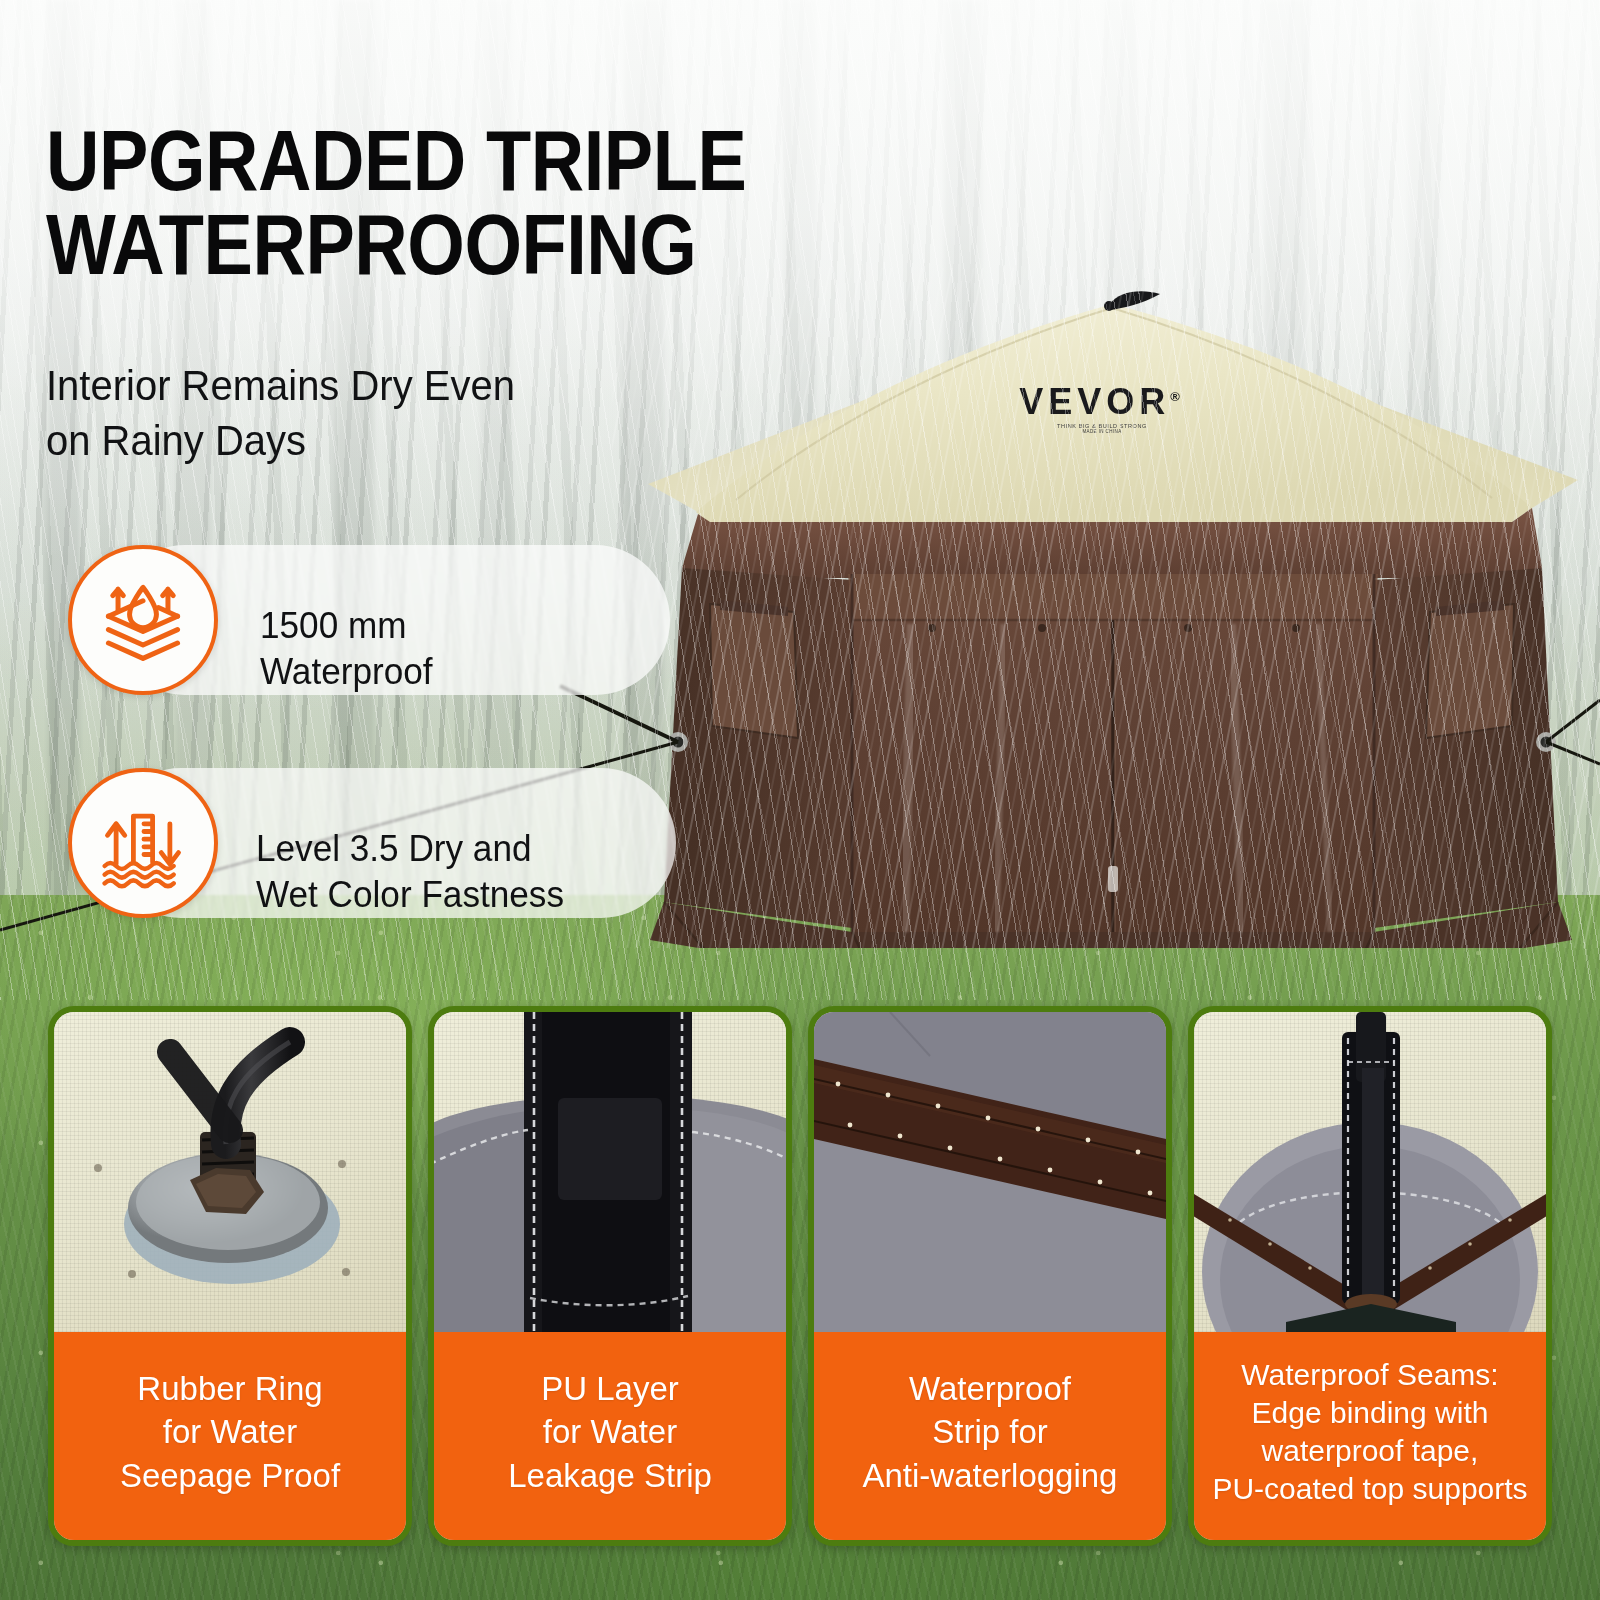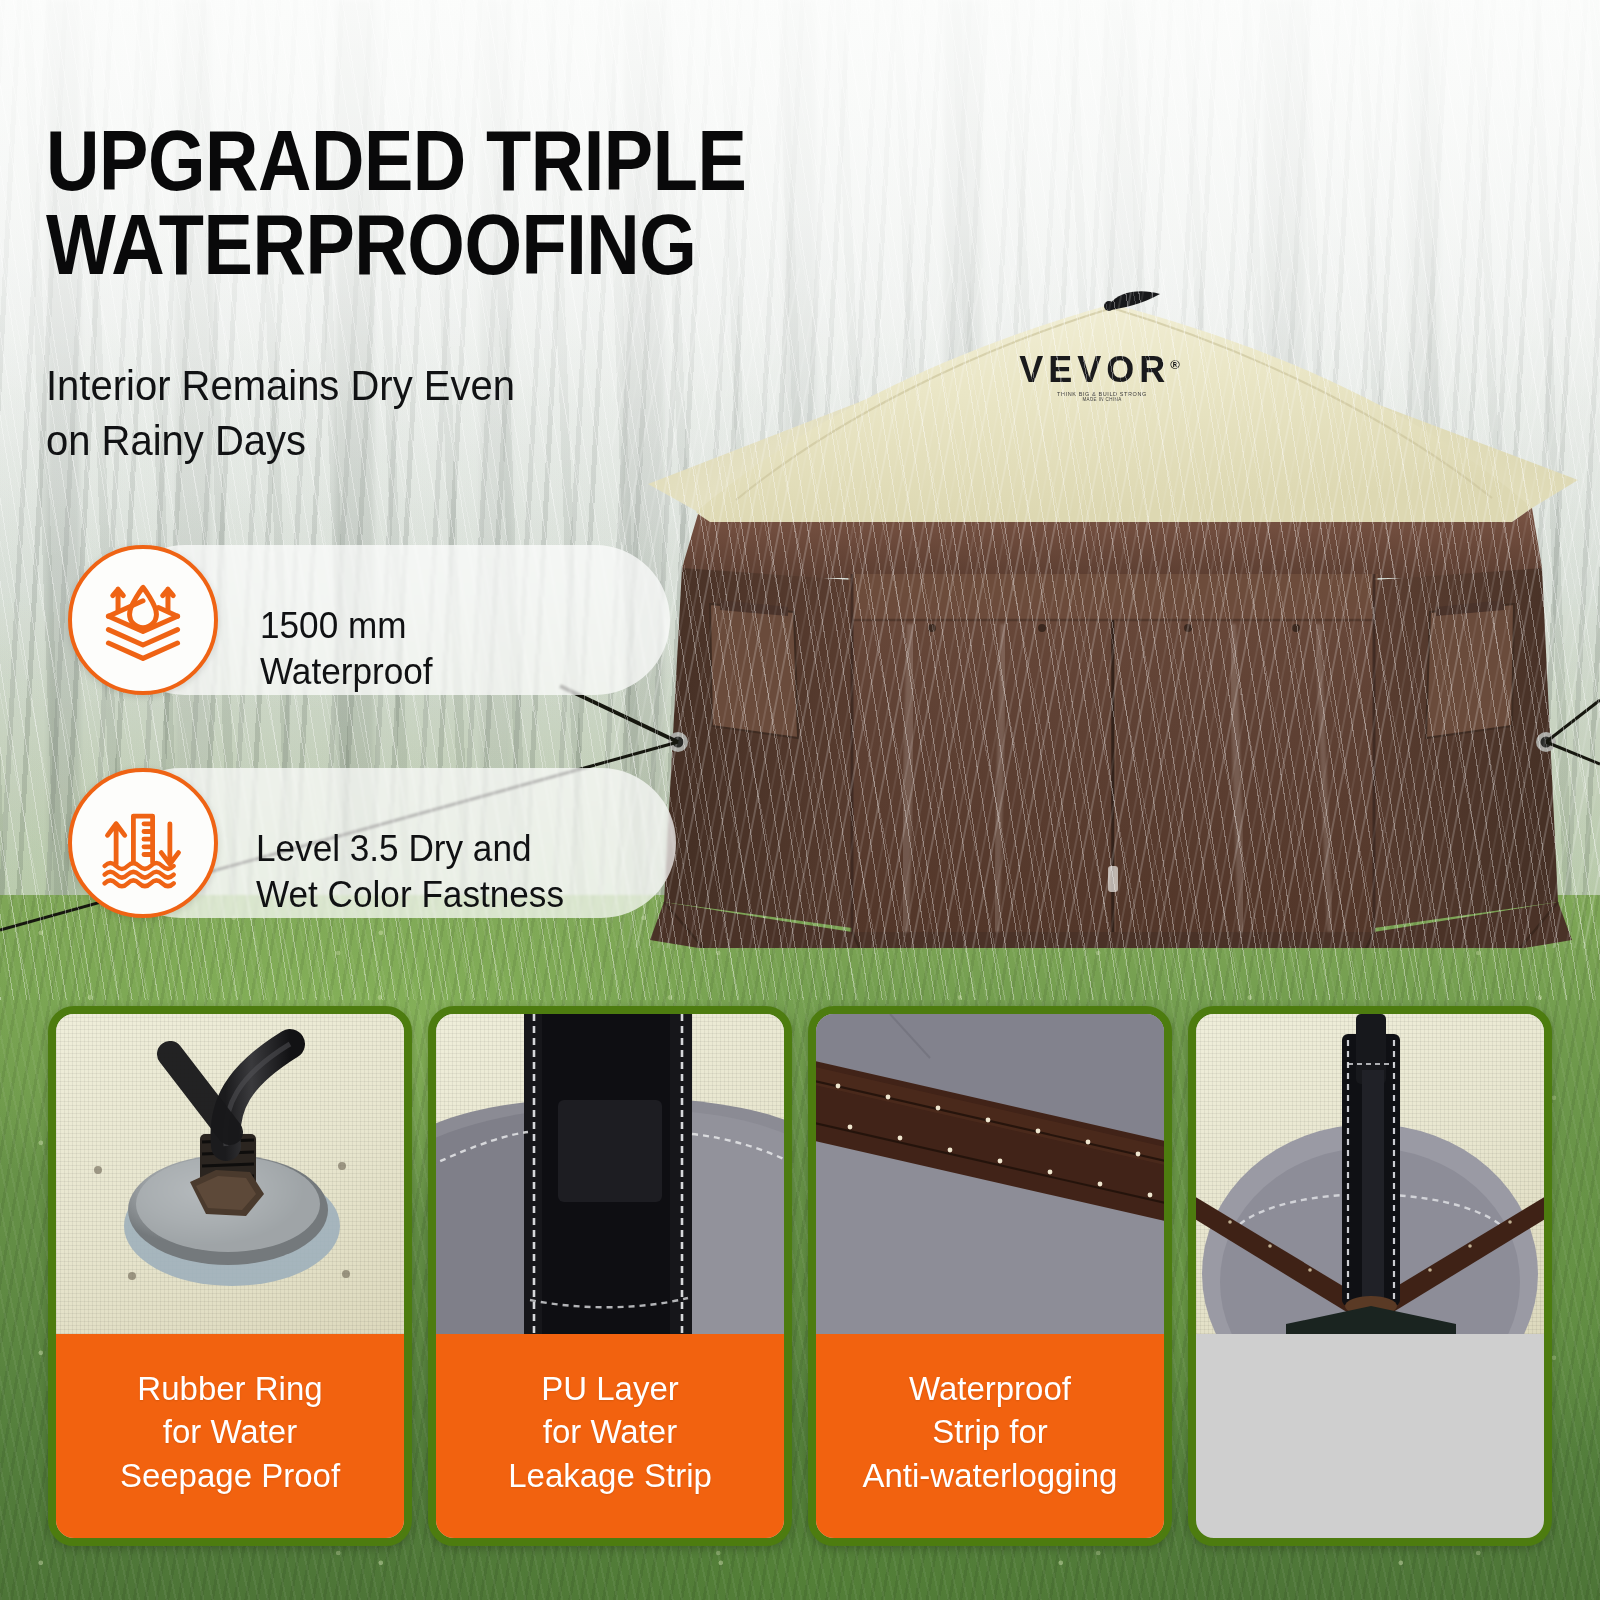"VEVOR®" div { top: 84px -> 116px }
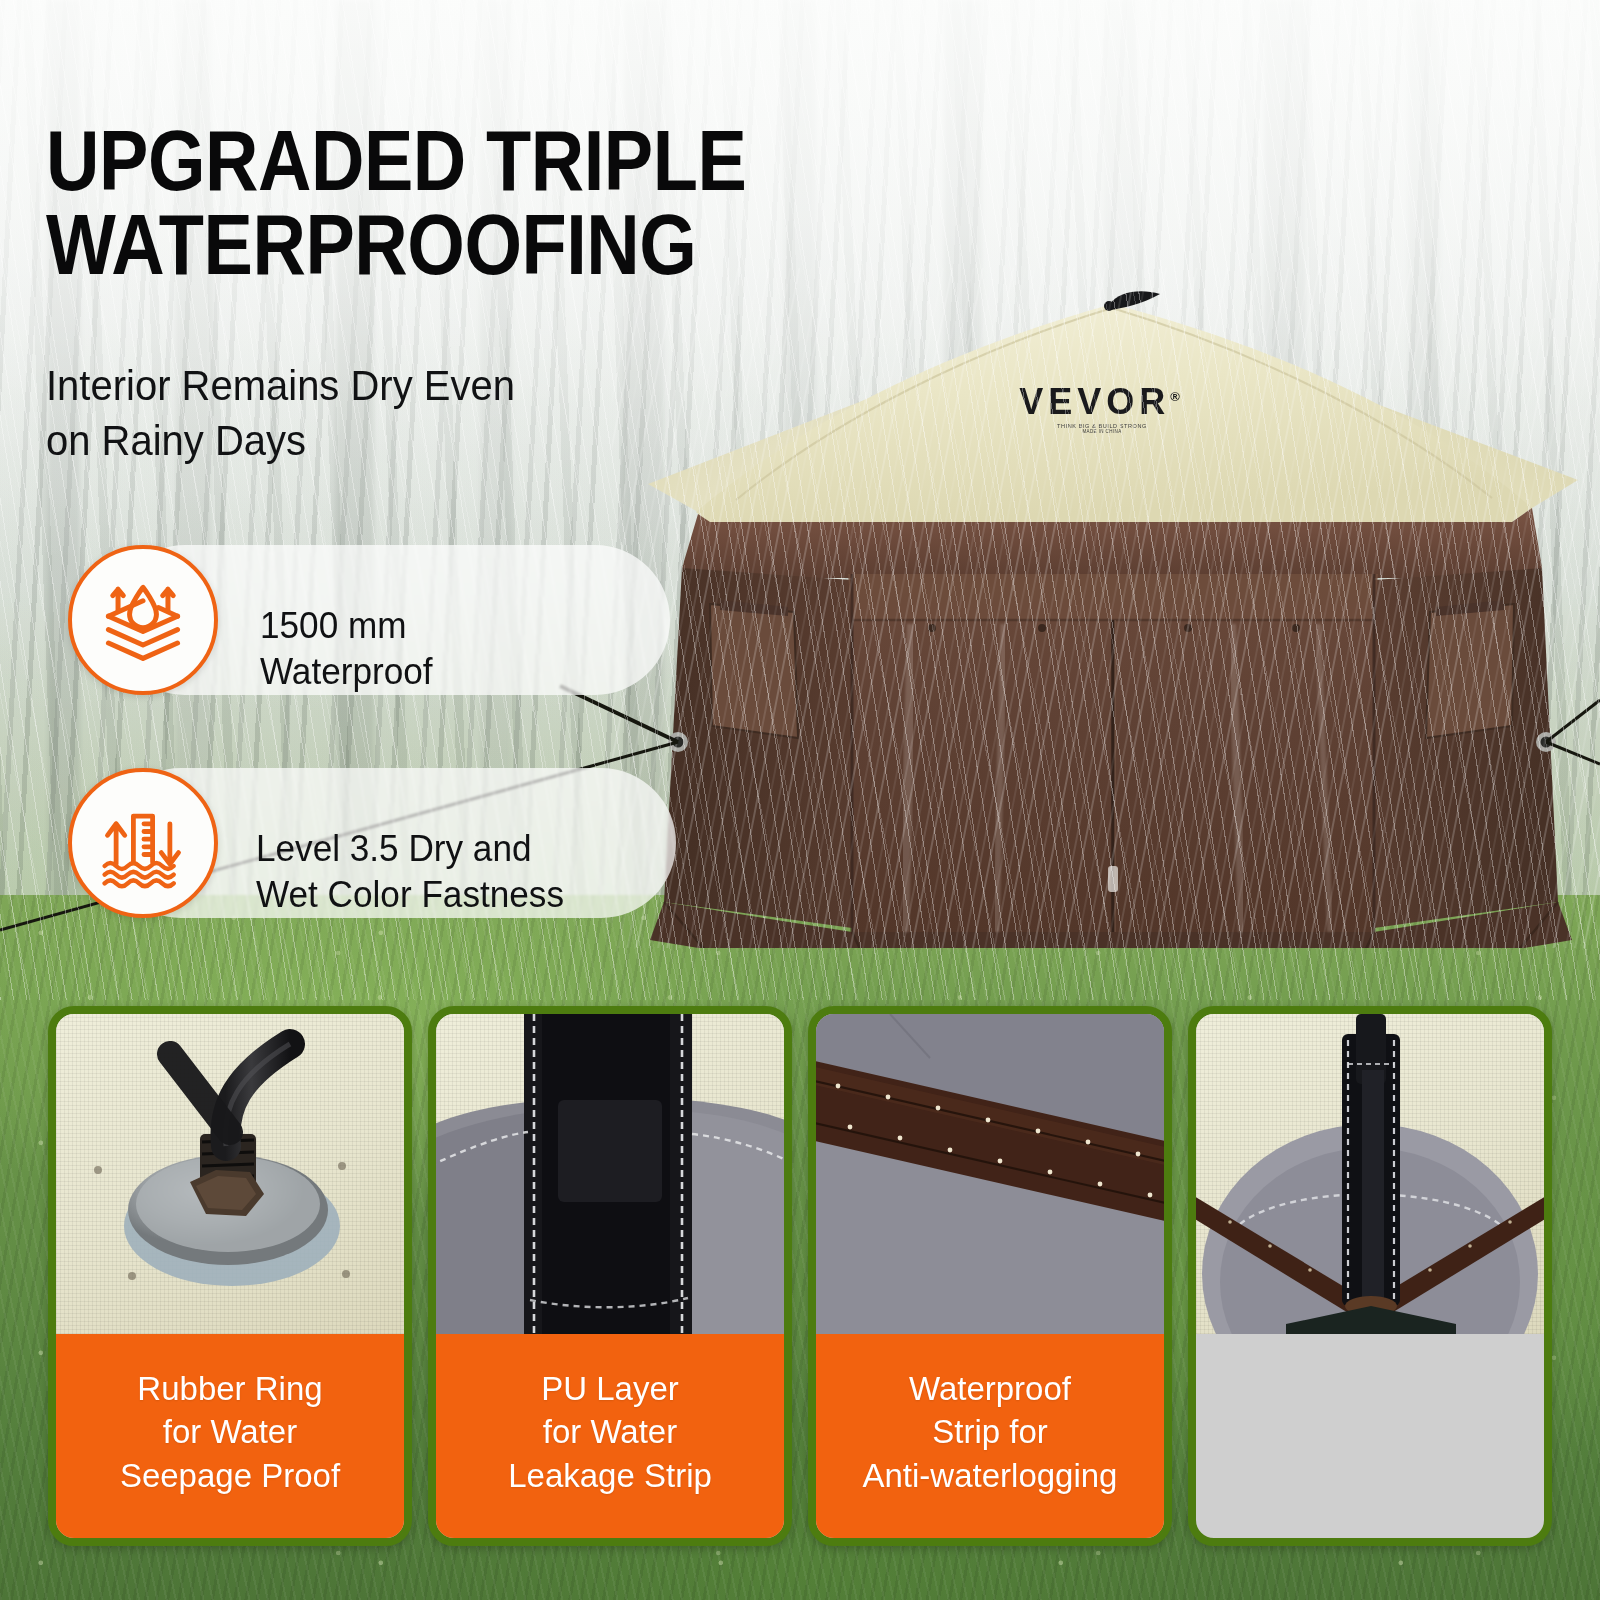"Rubber Ring" .panel { border: 8px solid #4d7c0f -> 6px solid #4d7c0f }
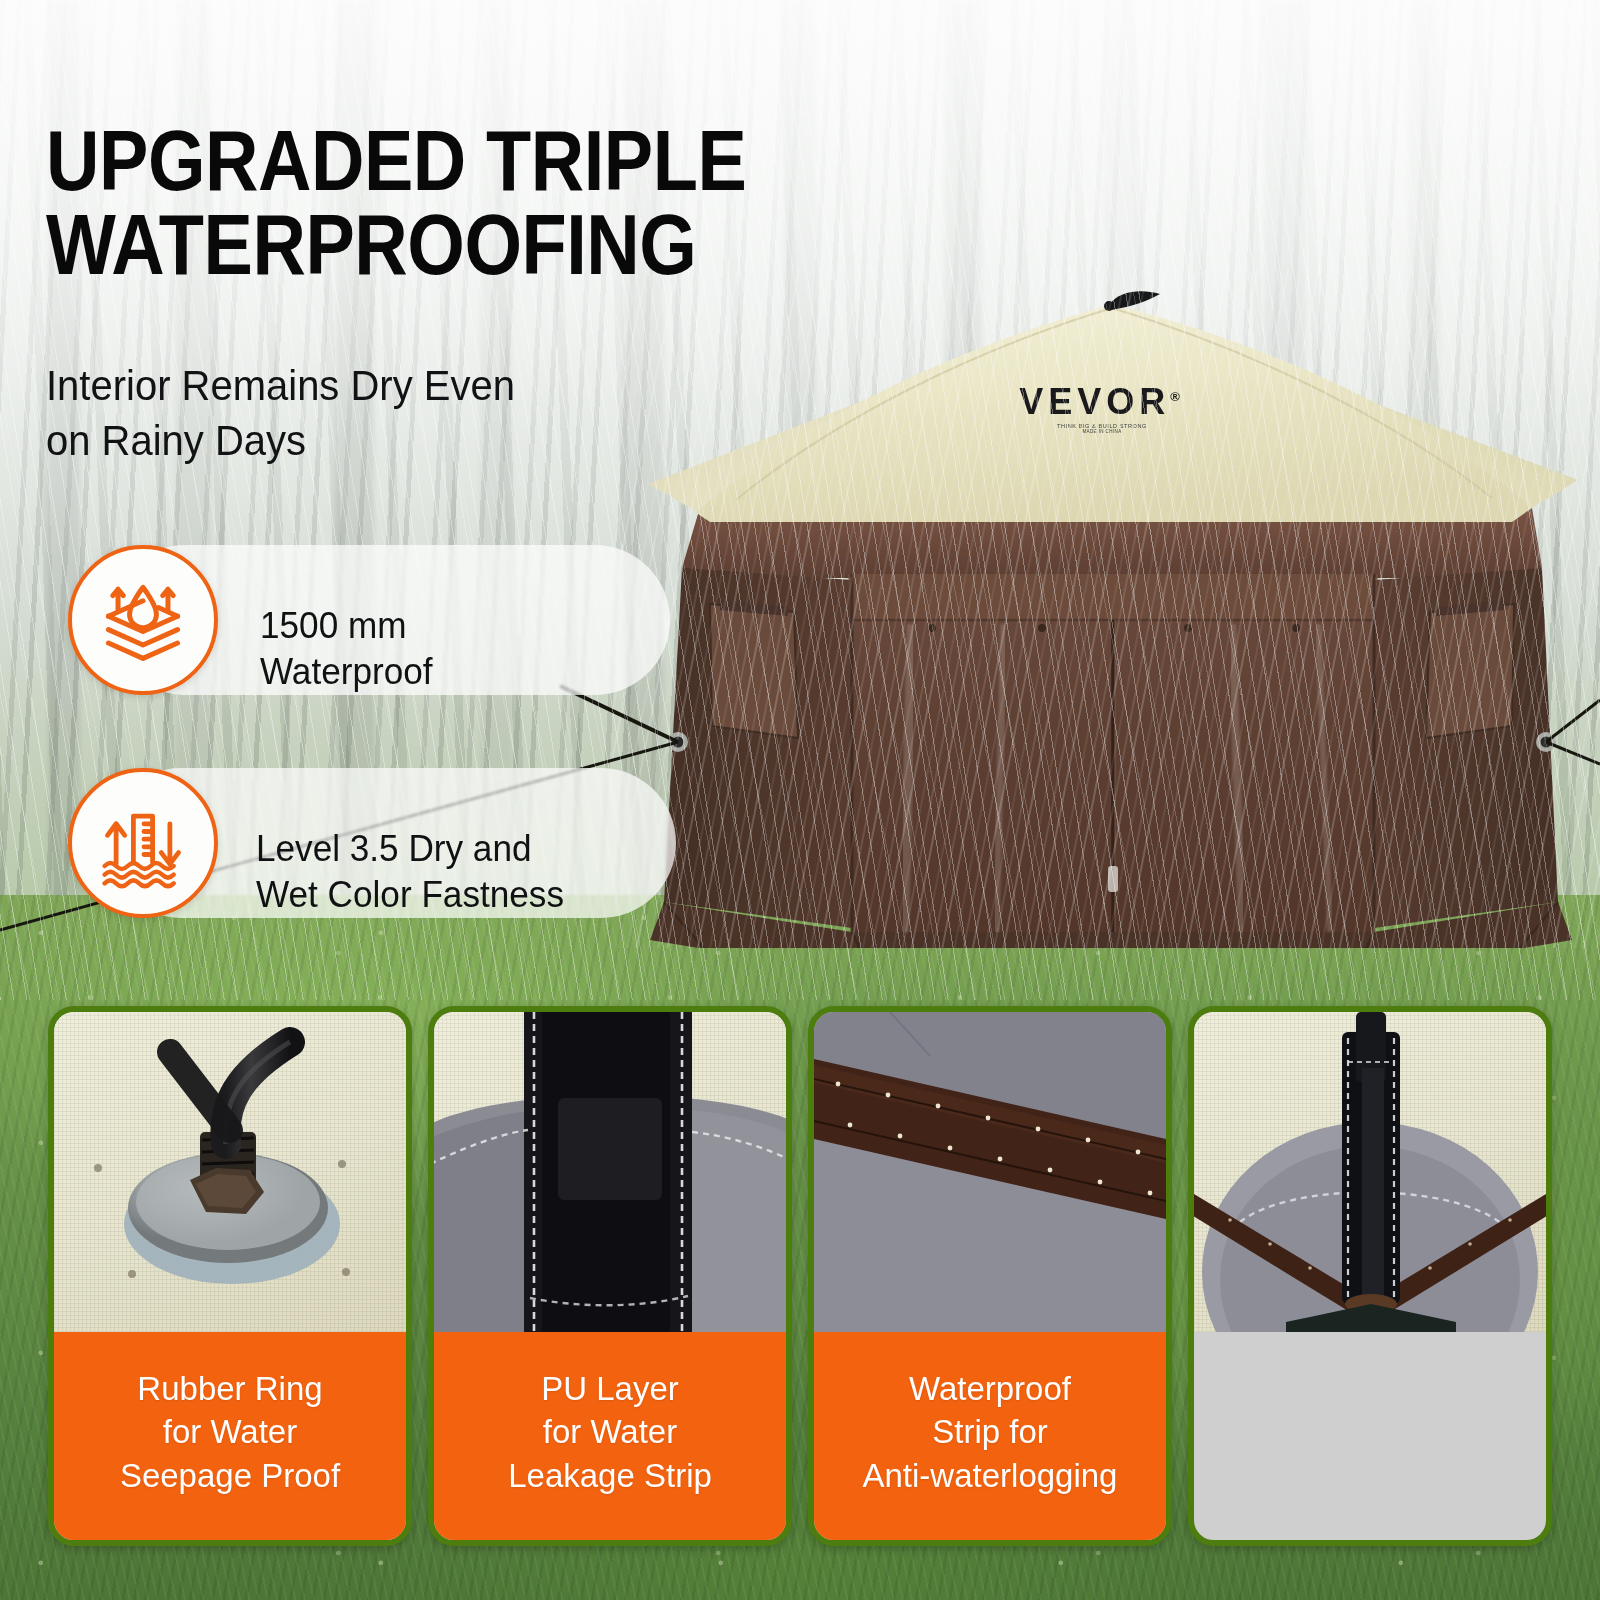"Waterproof Seams:" div.panel-cap { html: none -> <div>Waterproof Seams: Edge binding with waterproof tape, PU-coated top supports</div> }
